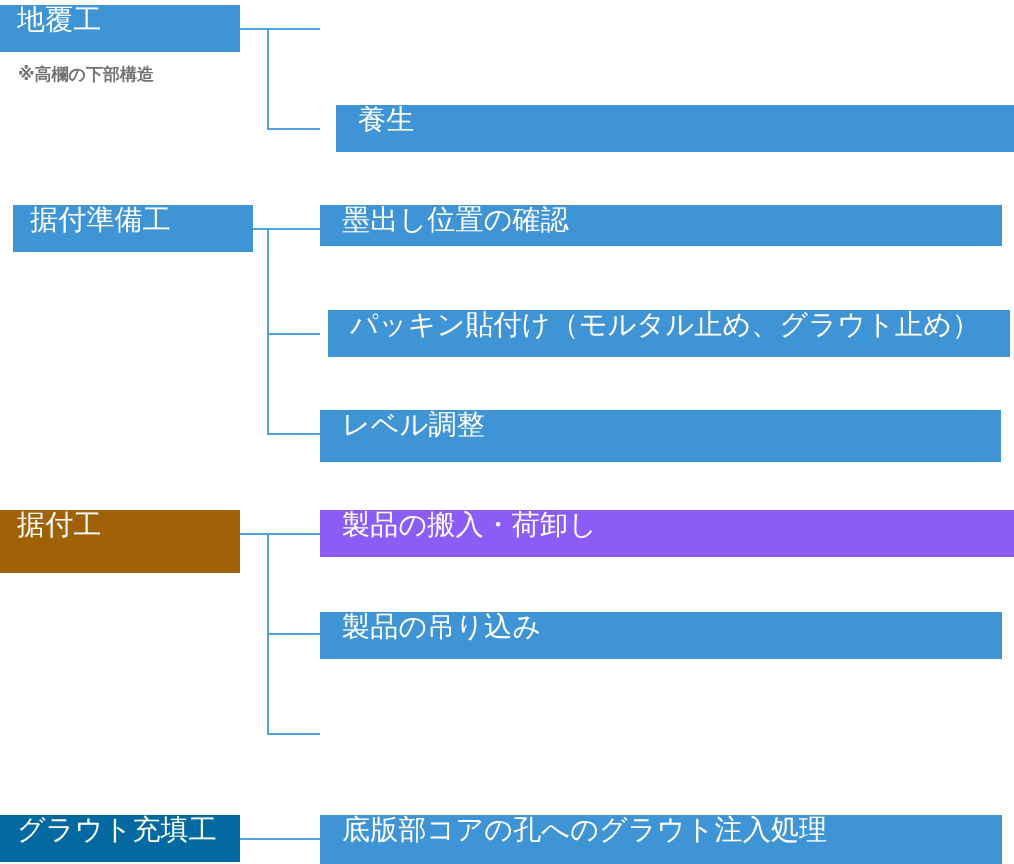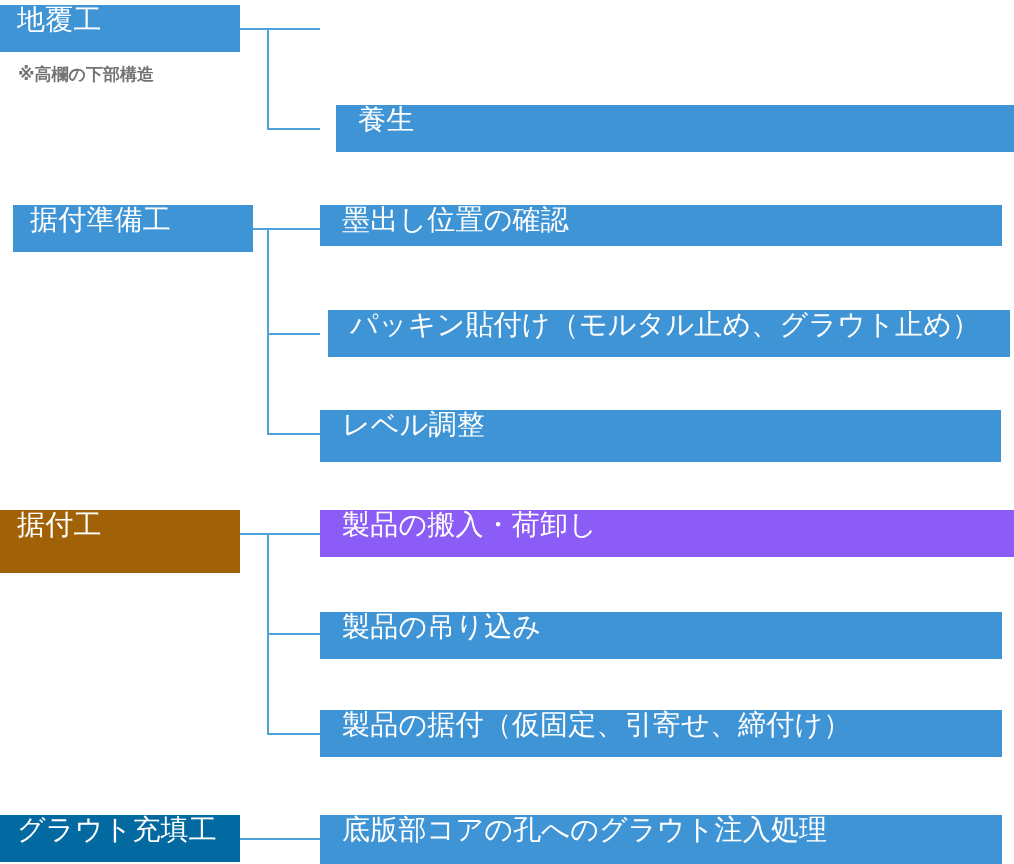"製品の据付（仮固定、引寄せ、締付け）" div.node { html: <div> <span>製品の据付（仮固定、引寄せ、締付け）</span> </div> -> none }
